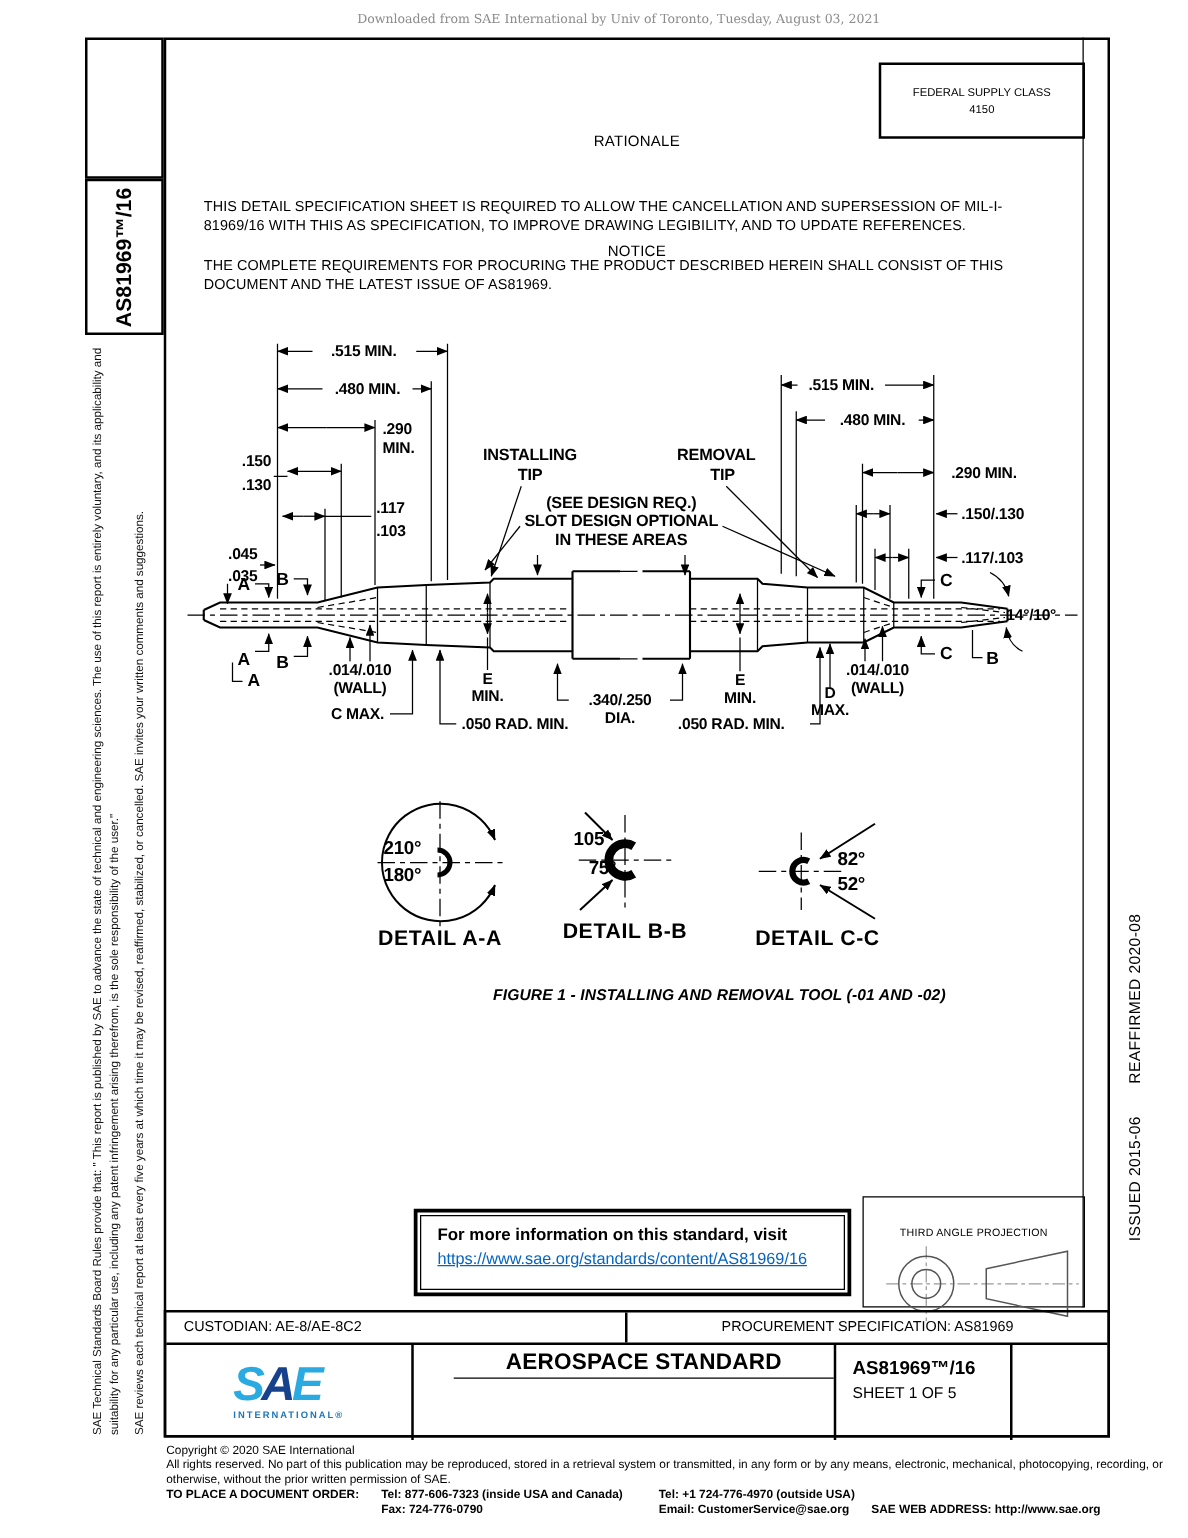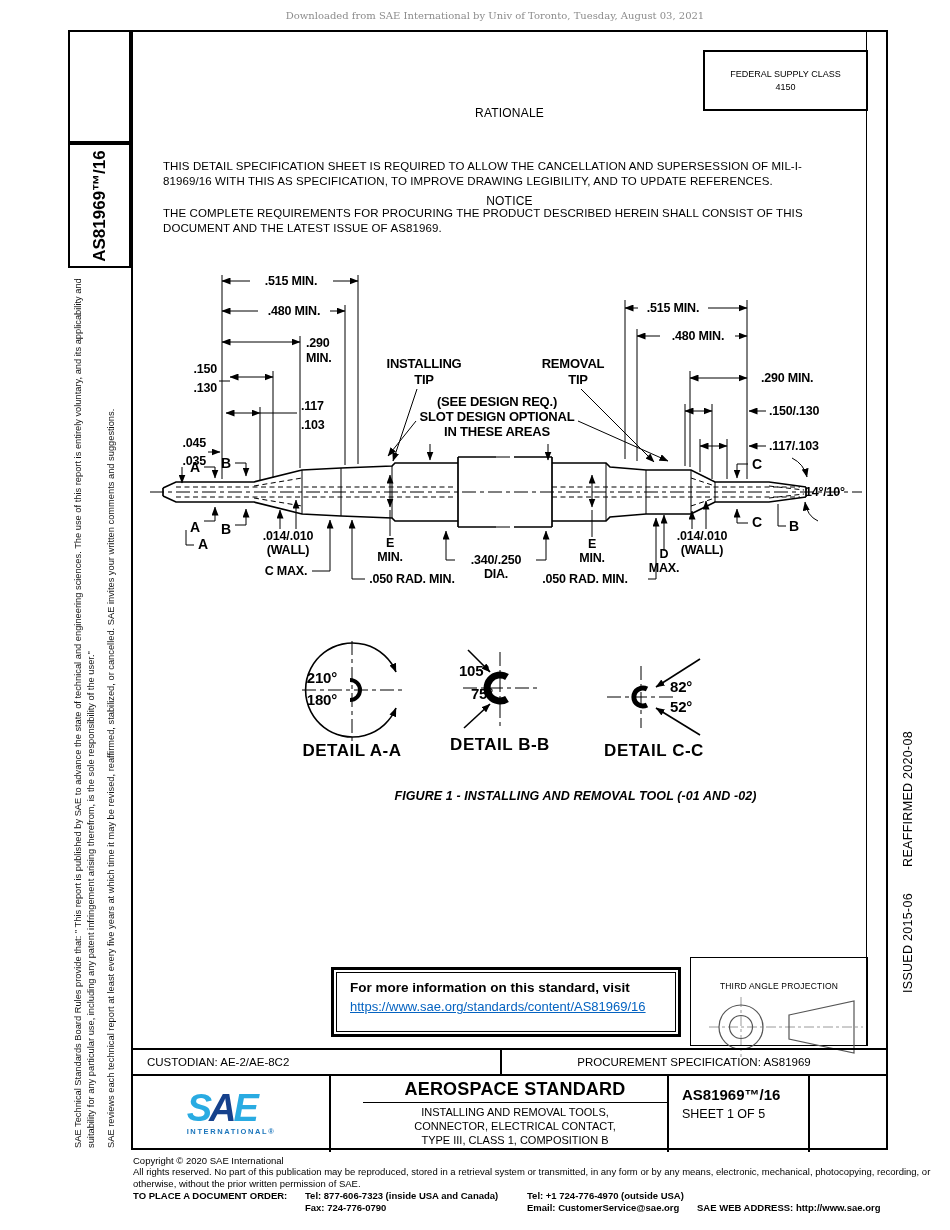"CUSTODIAN: AE-2/AE-8C2" div.cell-custodian { text: AE-2/AE-8C2 -> AE-8/AE-8C2 }
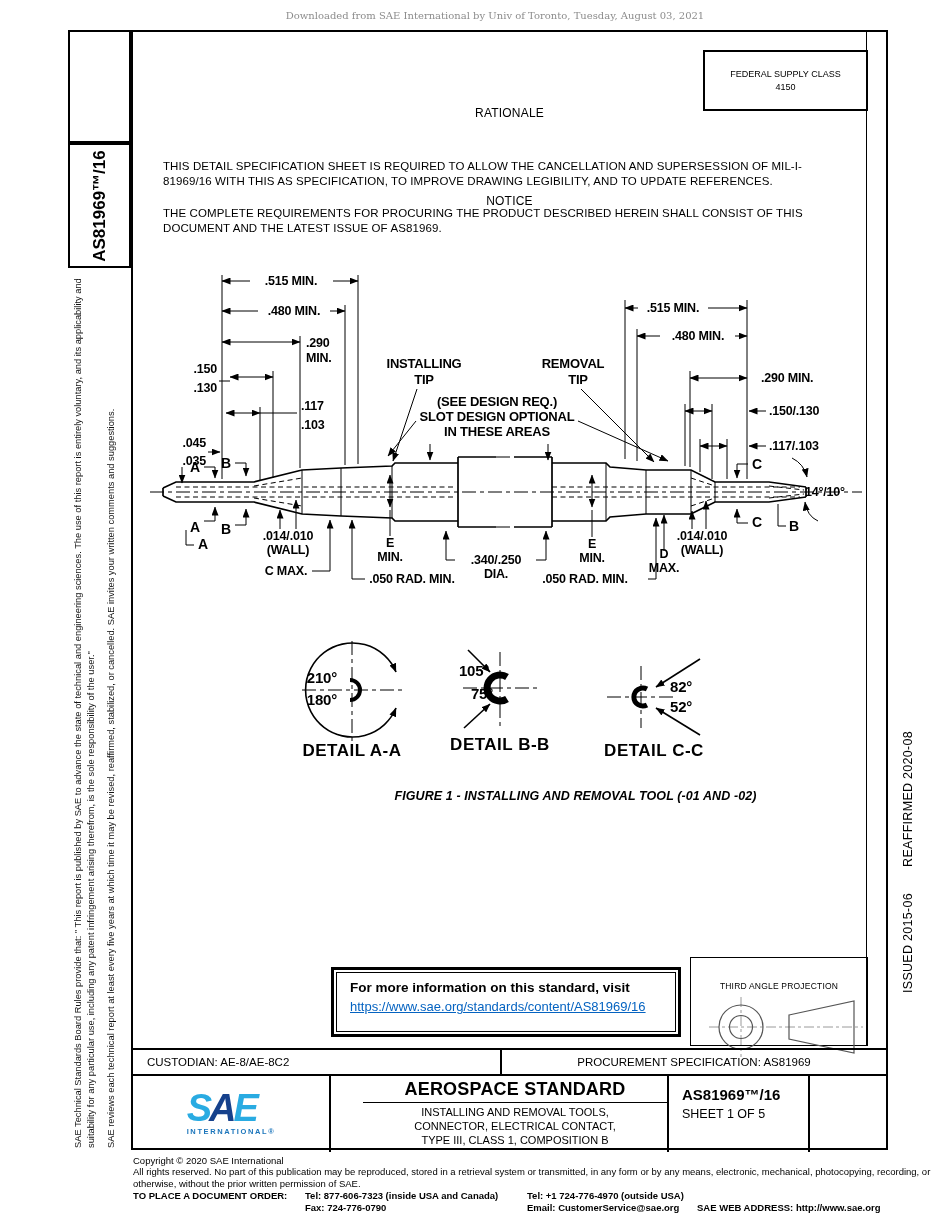"INSTALLING AND REMOVAL TOOLS," div.as-sub { html: <div> <div>INSTALLING AND REMOVAL TOOLS,</div> <div>CONNECTOR, ELECTRICAL CONTACT,</div> <div>TYPE III, CLASS 1, COMPOSITION B</div> </div> -> none }
